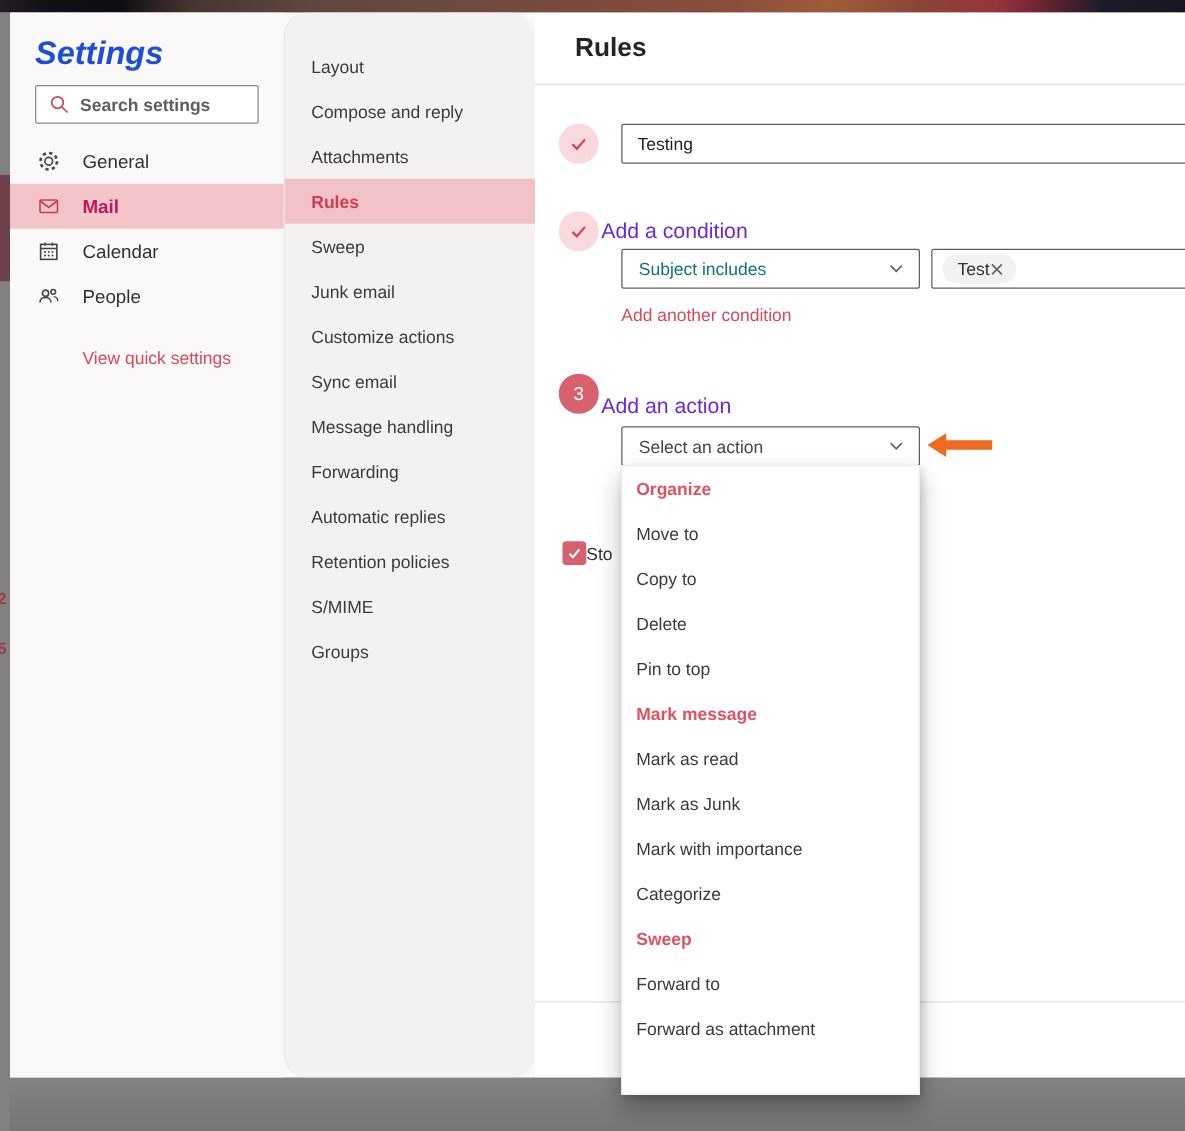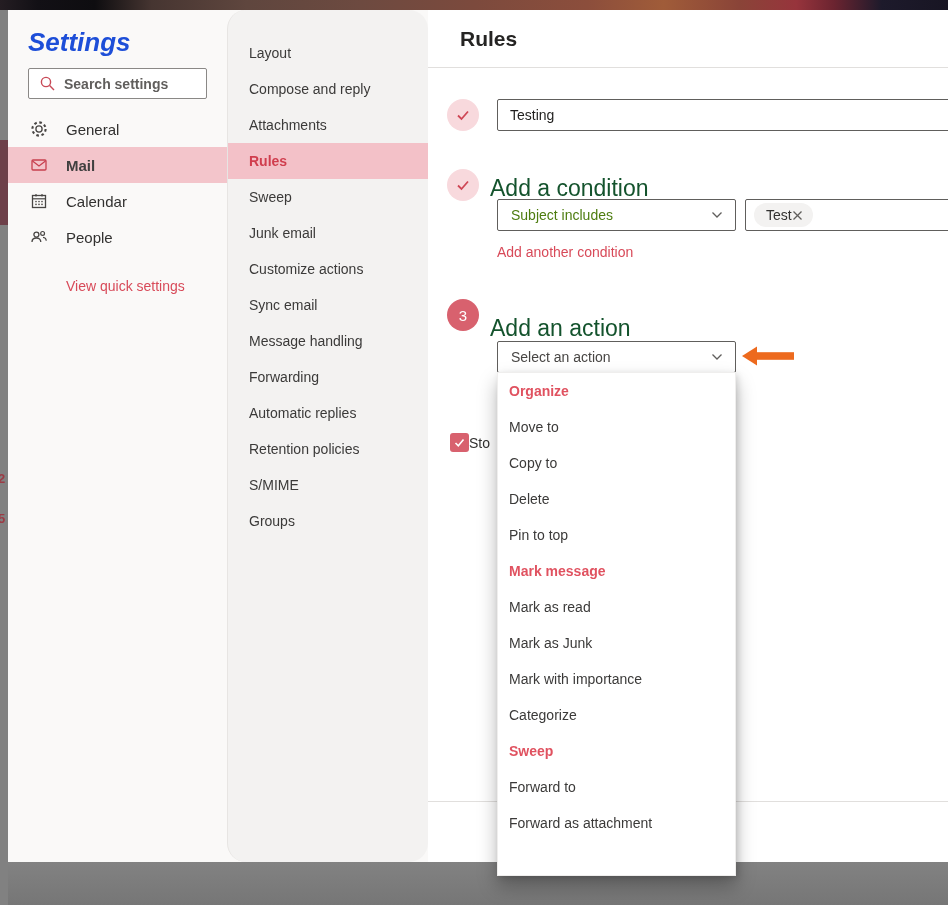"Mail" .side-item.selected .lbl { color: #404040 -> #be185d }
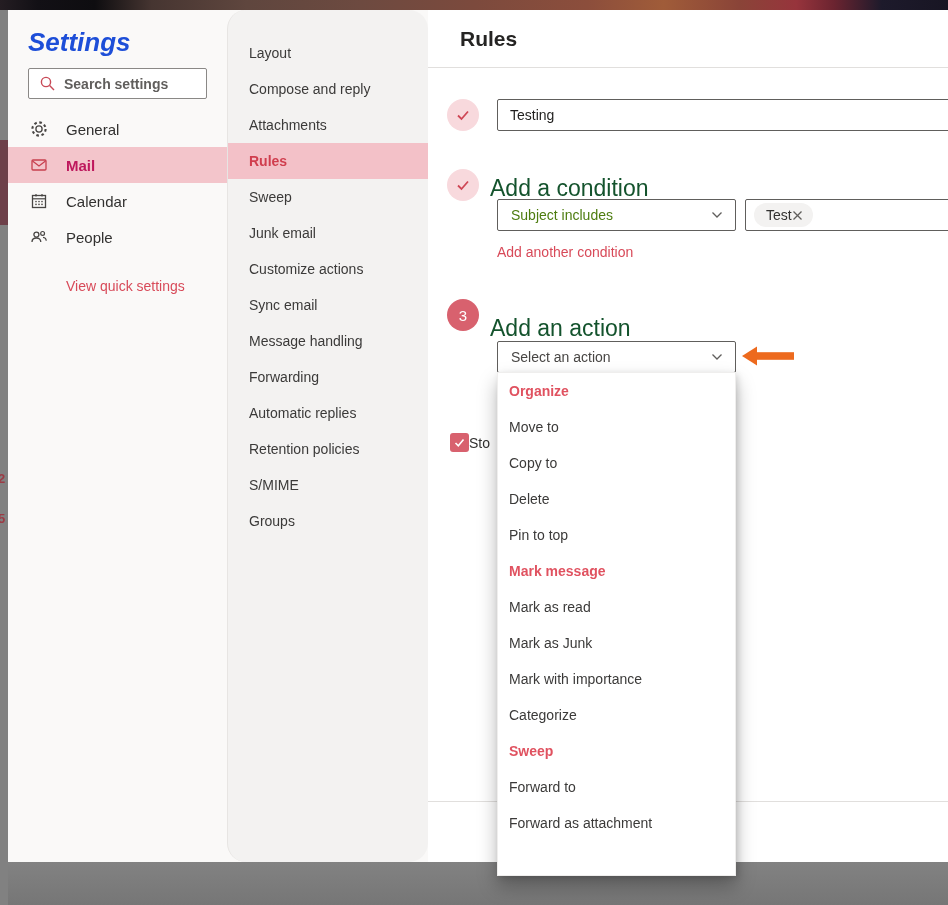"Add a condition" .step-label { color: #14532d -> #6d28d9; font-size: 23px -> 17px; left: 62px -> 53px }
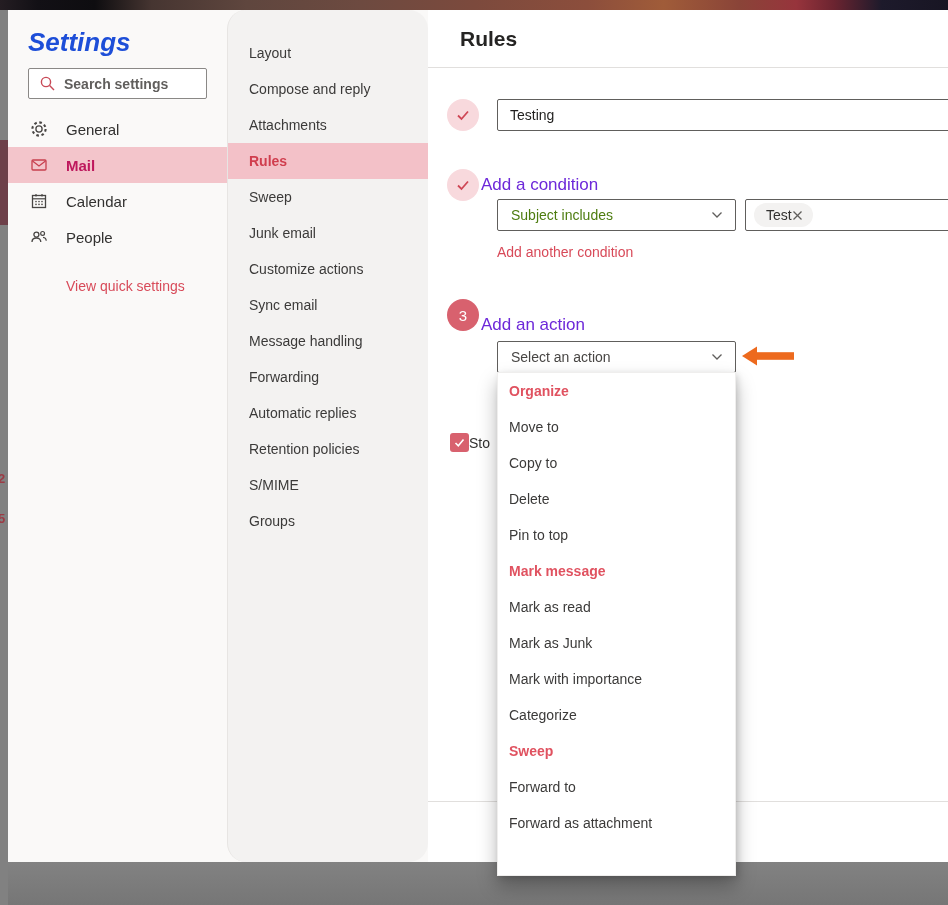"Subject includes" span.sel-text { color: #4d7c0f -> #0f766e }
